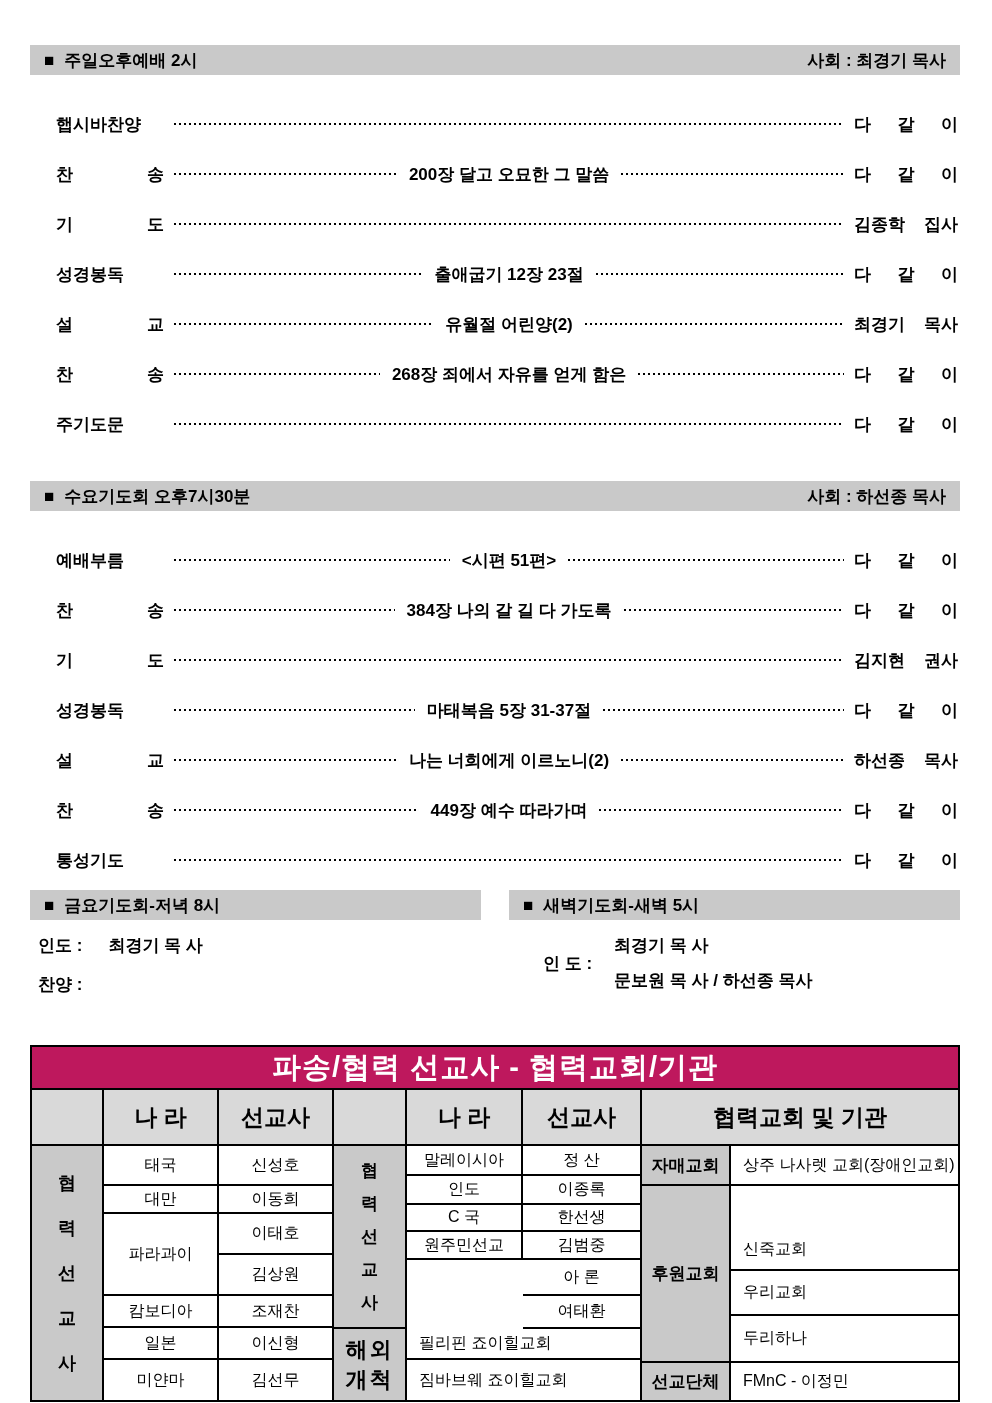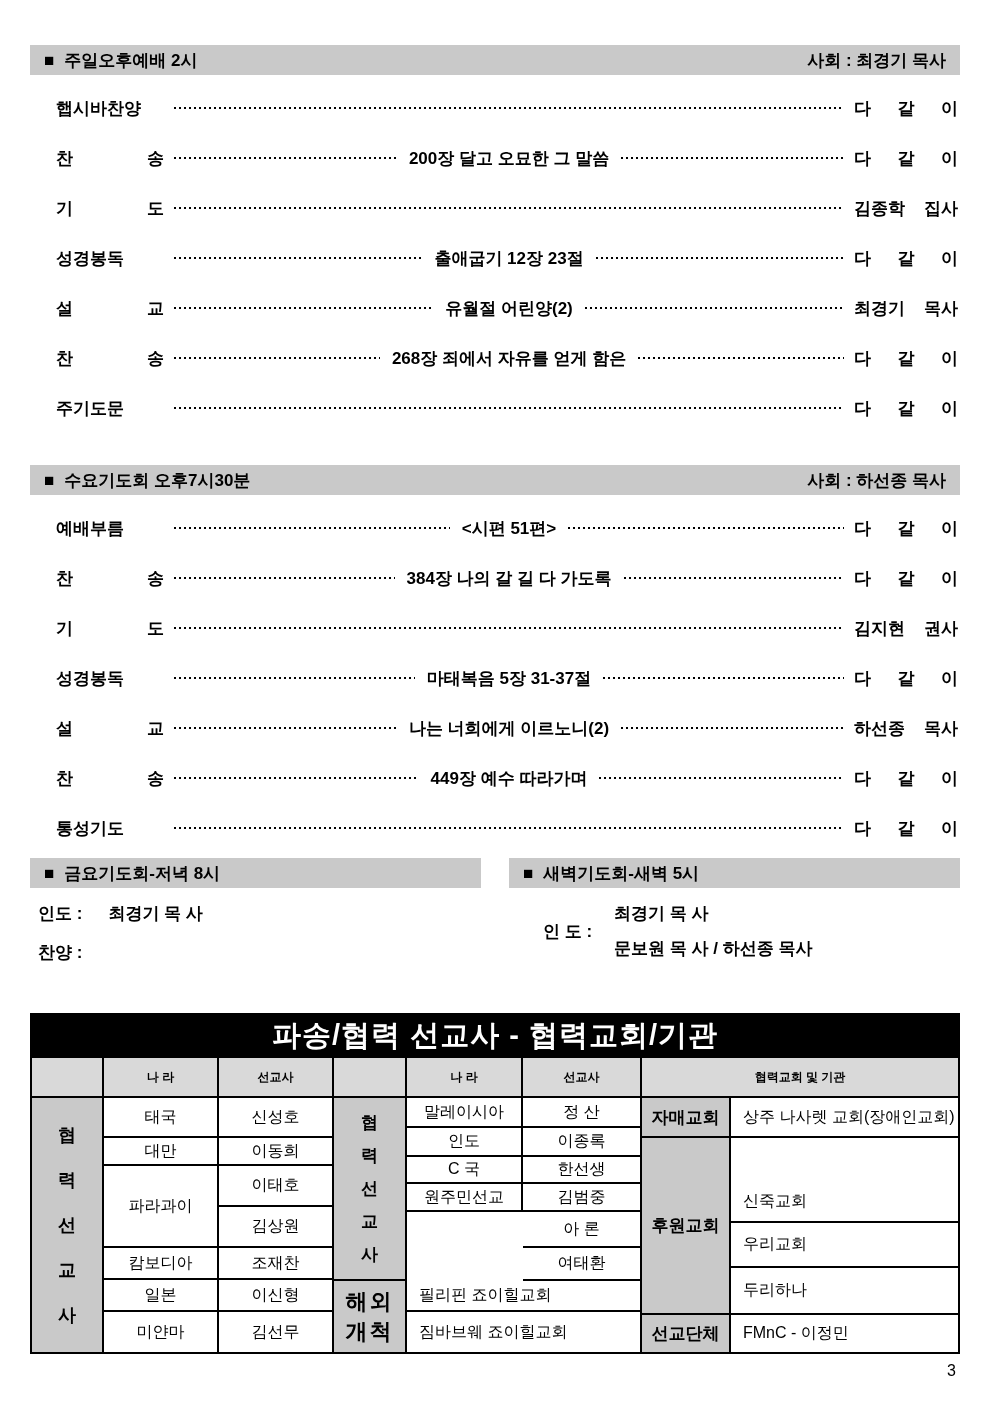"햅시바찬양" .svc-list { padding-top: 8px -> 24px }
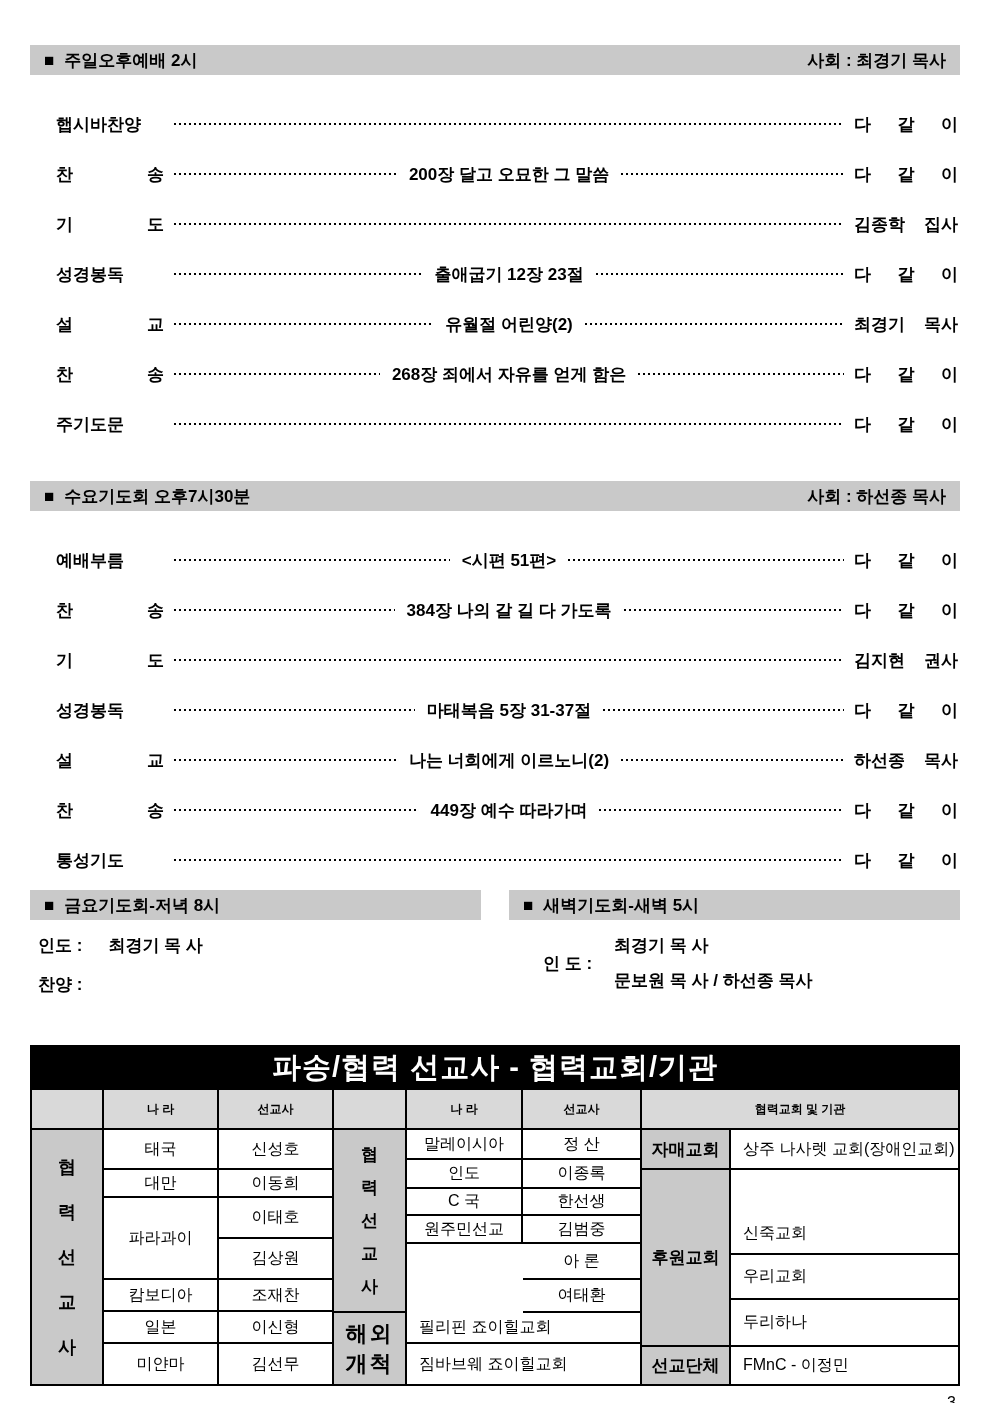"파송/협력 선교사 - 협력교회/기관" .mtitle { background: #000000 -> #be185d }
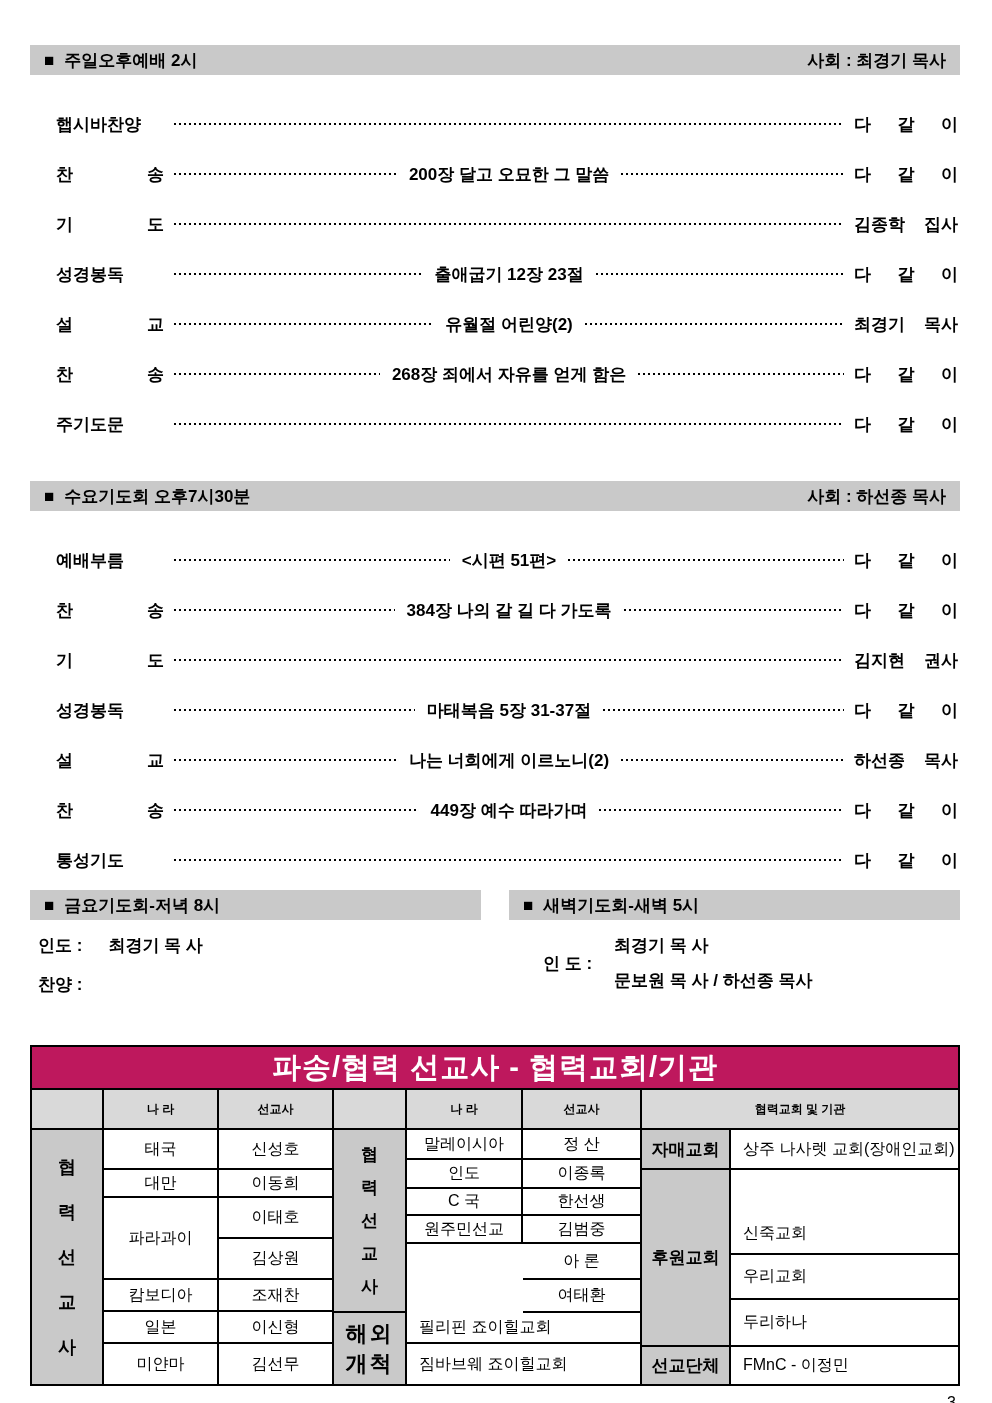"나 라" .mhead { font-size: 12px -> 23px; height: 40px -> 56px }
